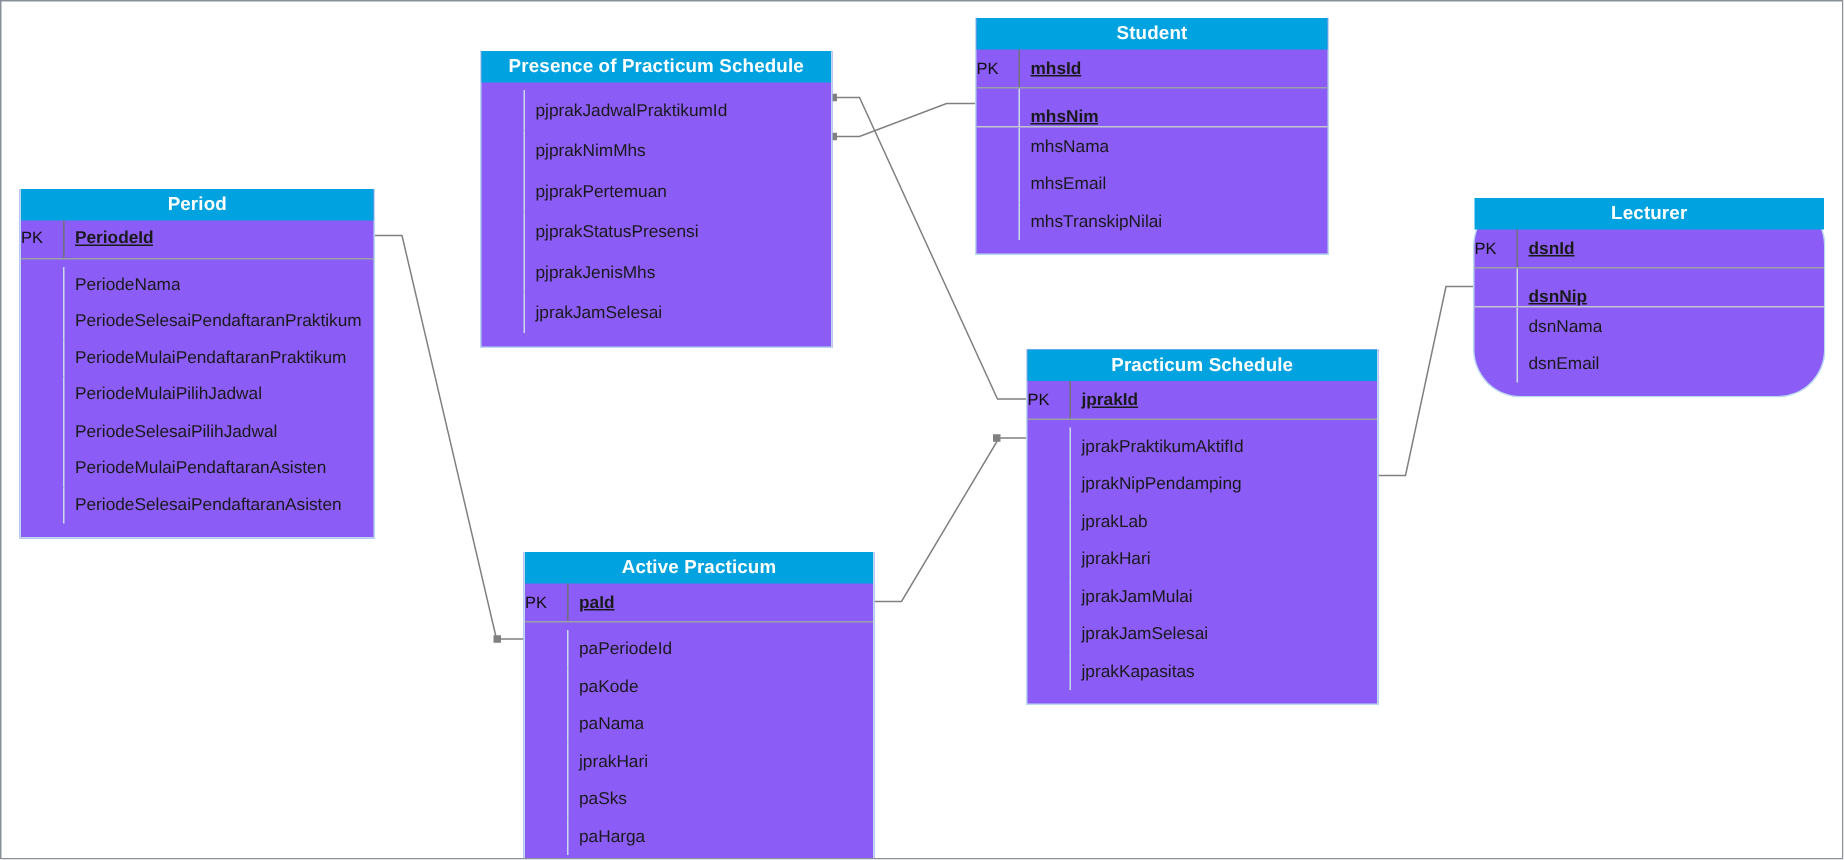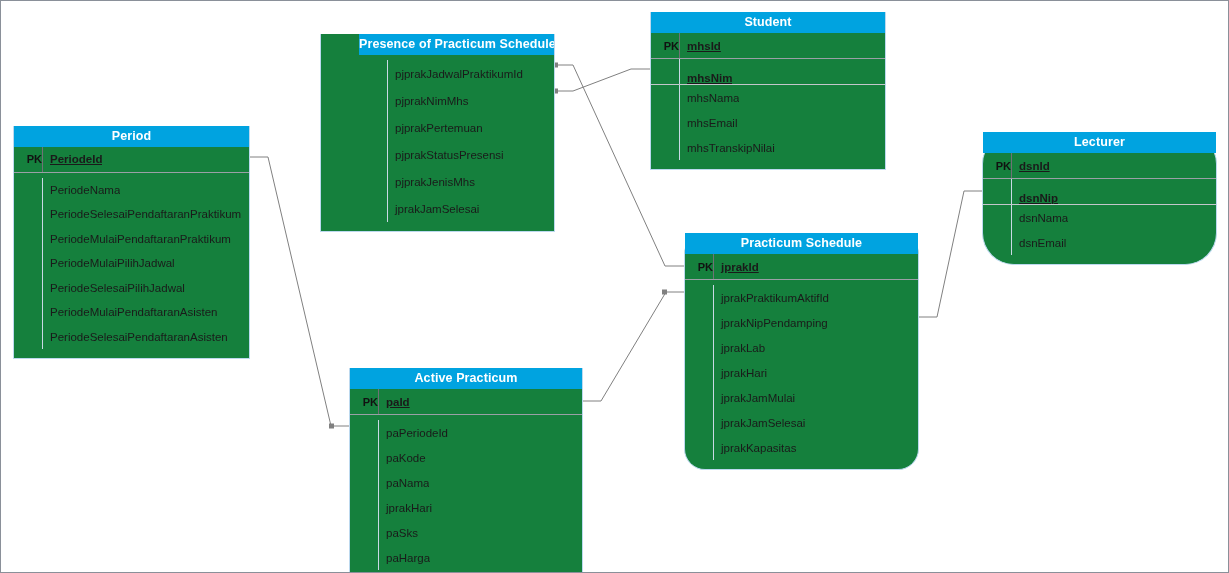"Student" .entity { background: #15803d -> #8b5cf6 }
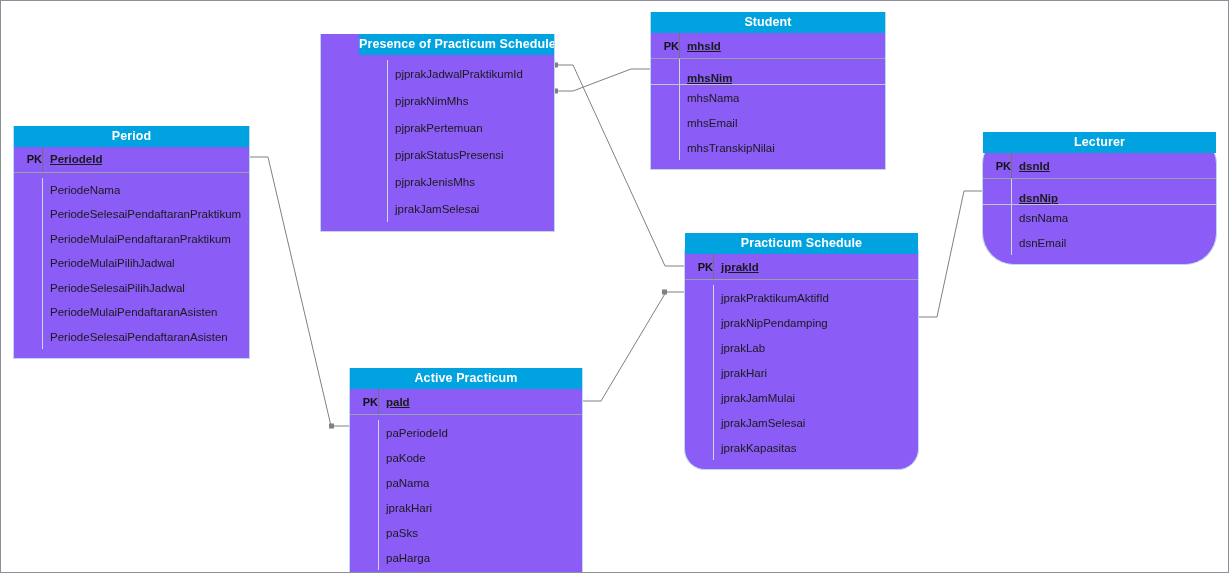"Presence of Practicum Schedule" #ent-presence { padding-left: 38px -> none }
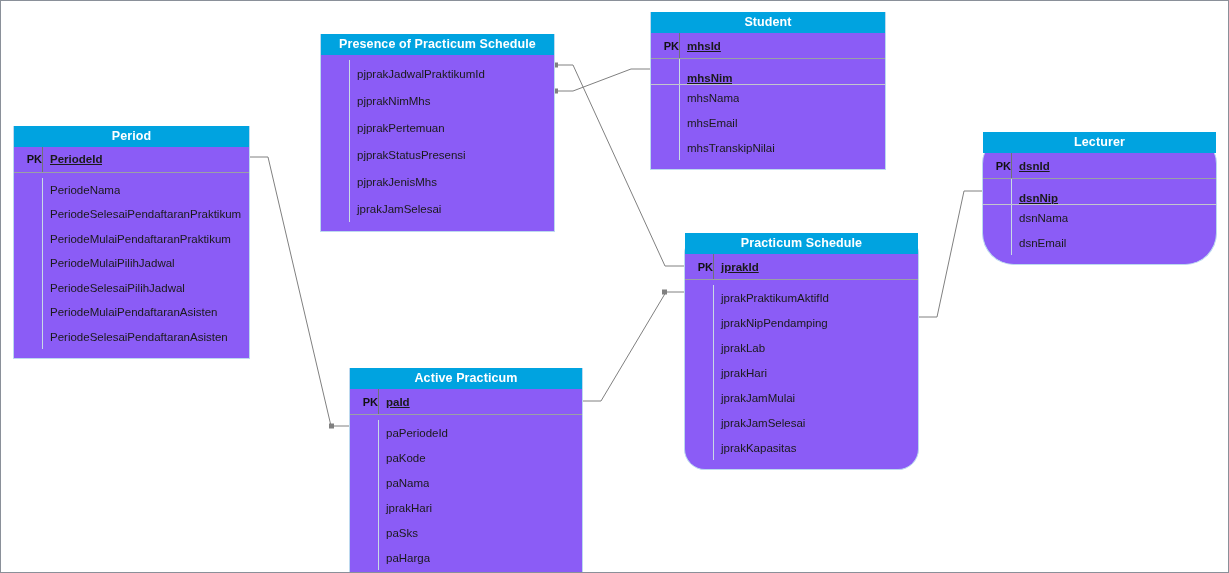"PK" .row .keycell { font-weight: bold -> normal; text-align: right -> left }
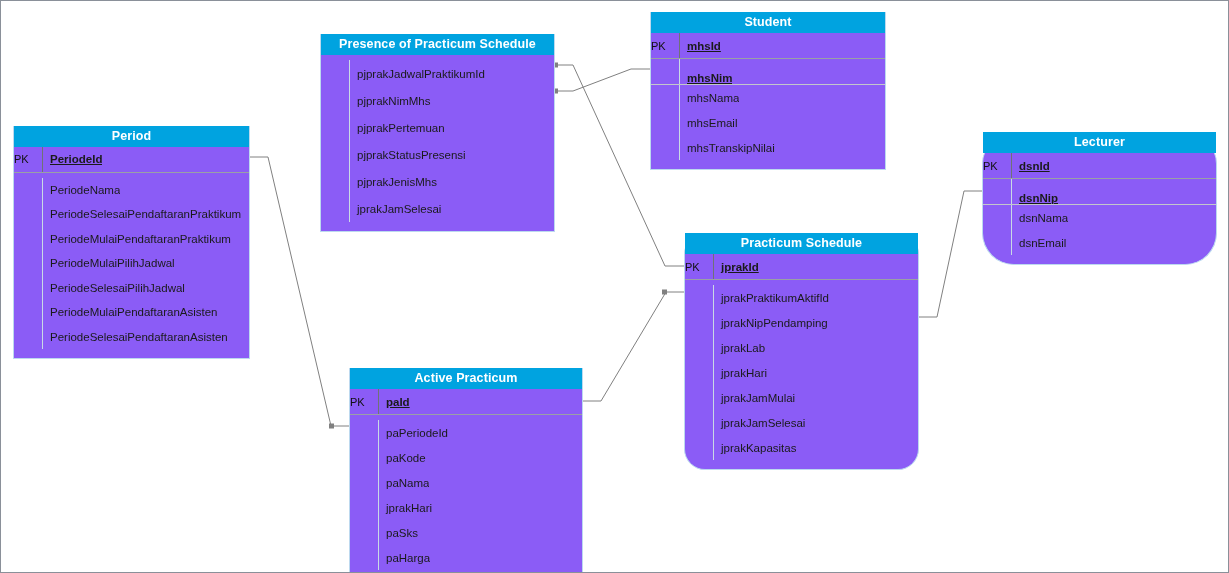"Practicum Schedule" #ent-practicum { border-radius: 21px -> none }
